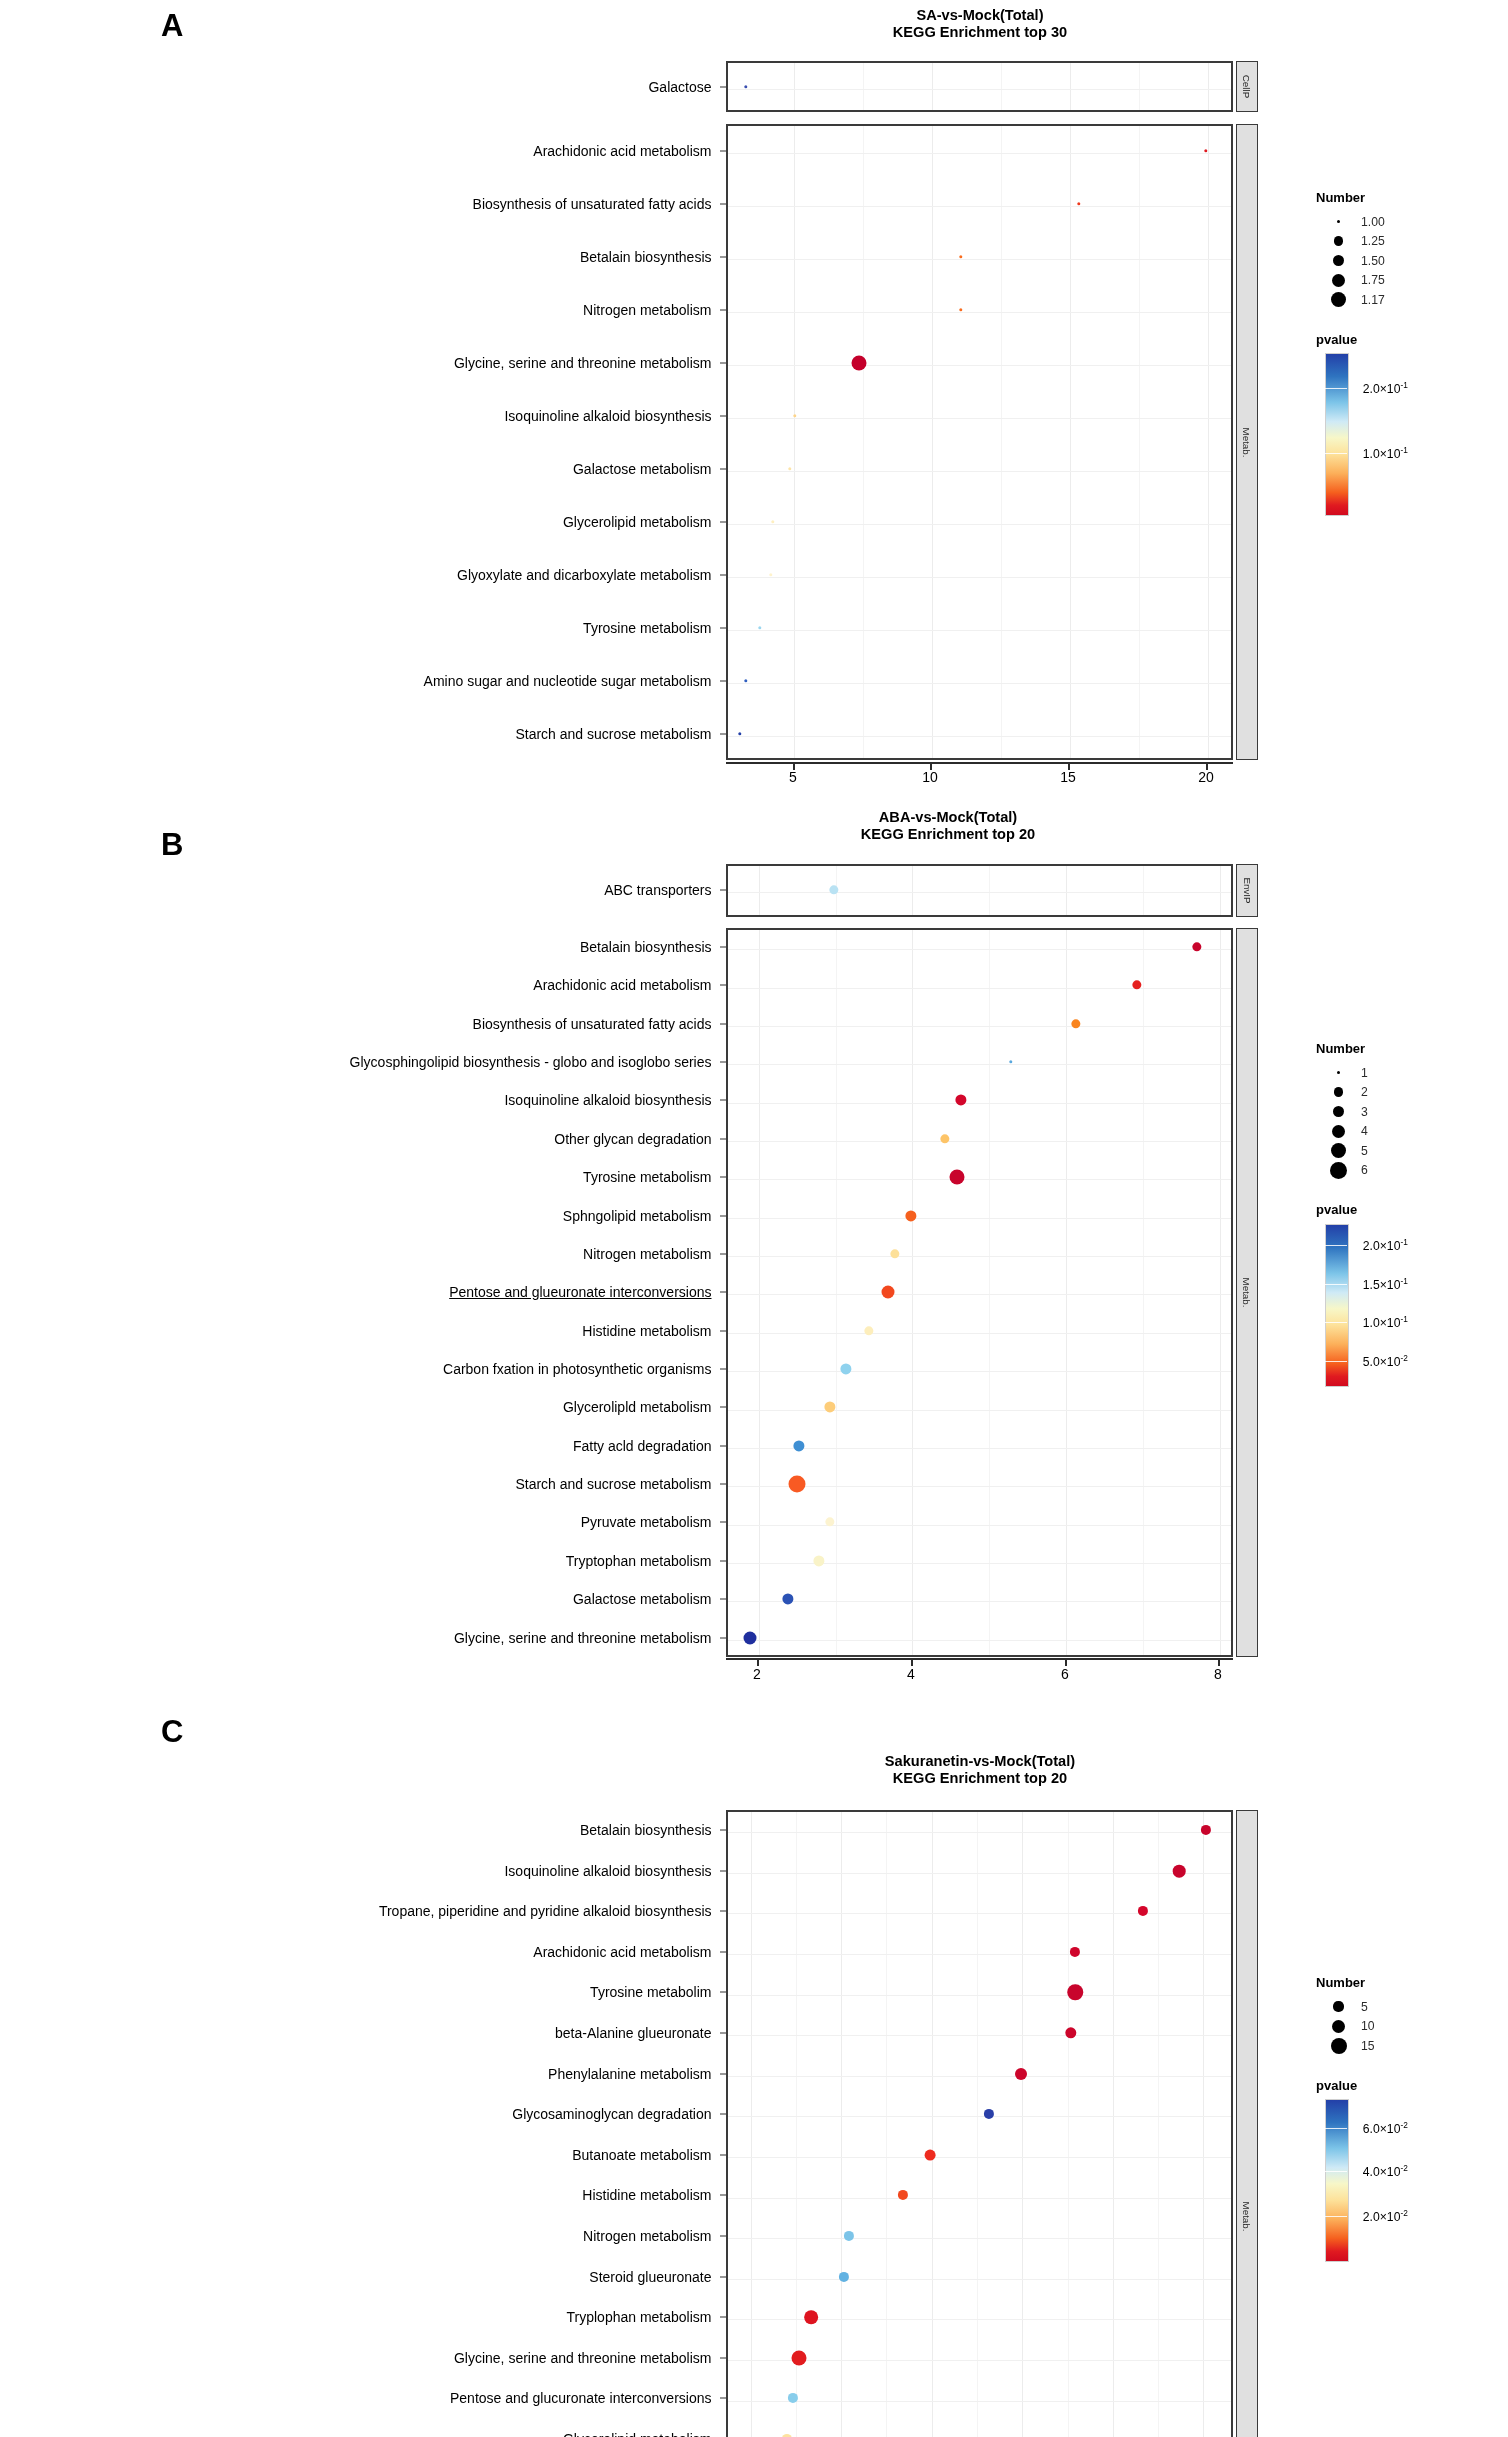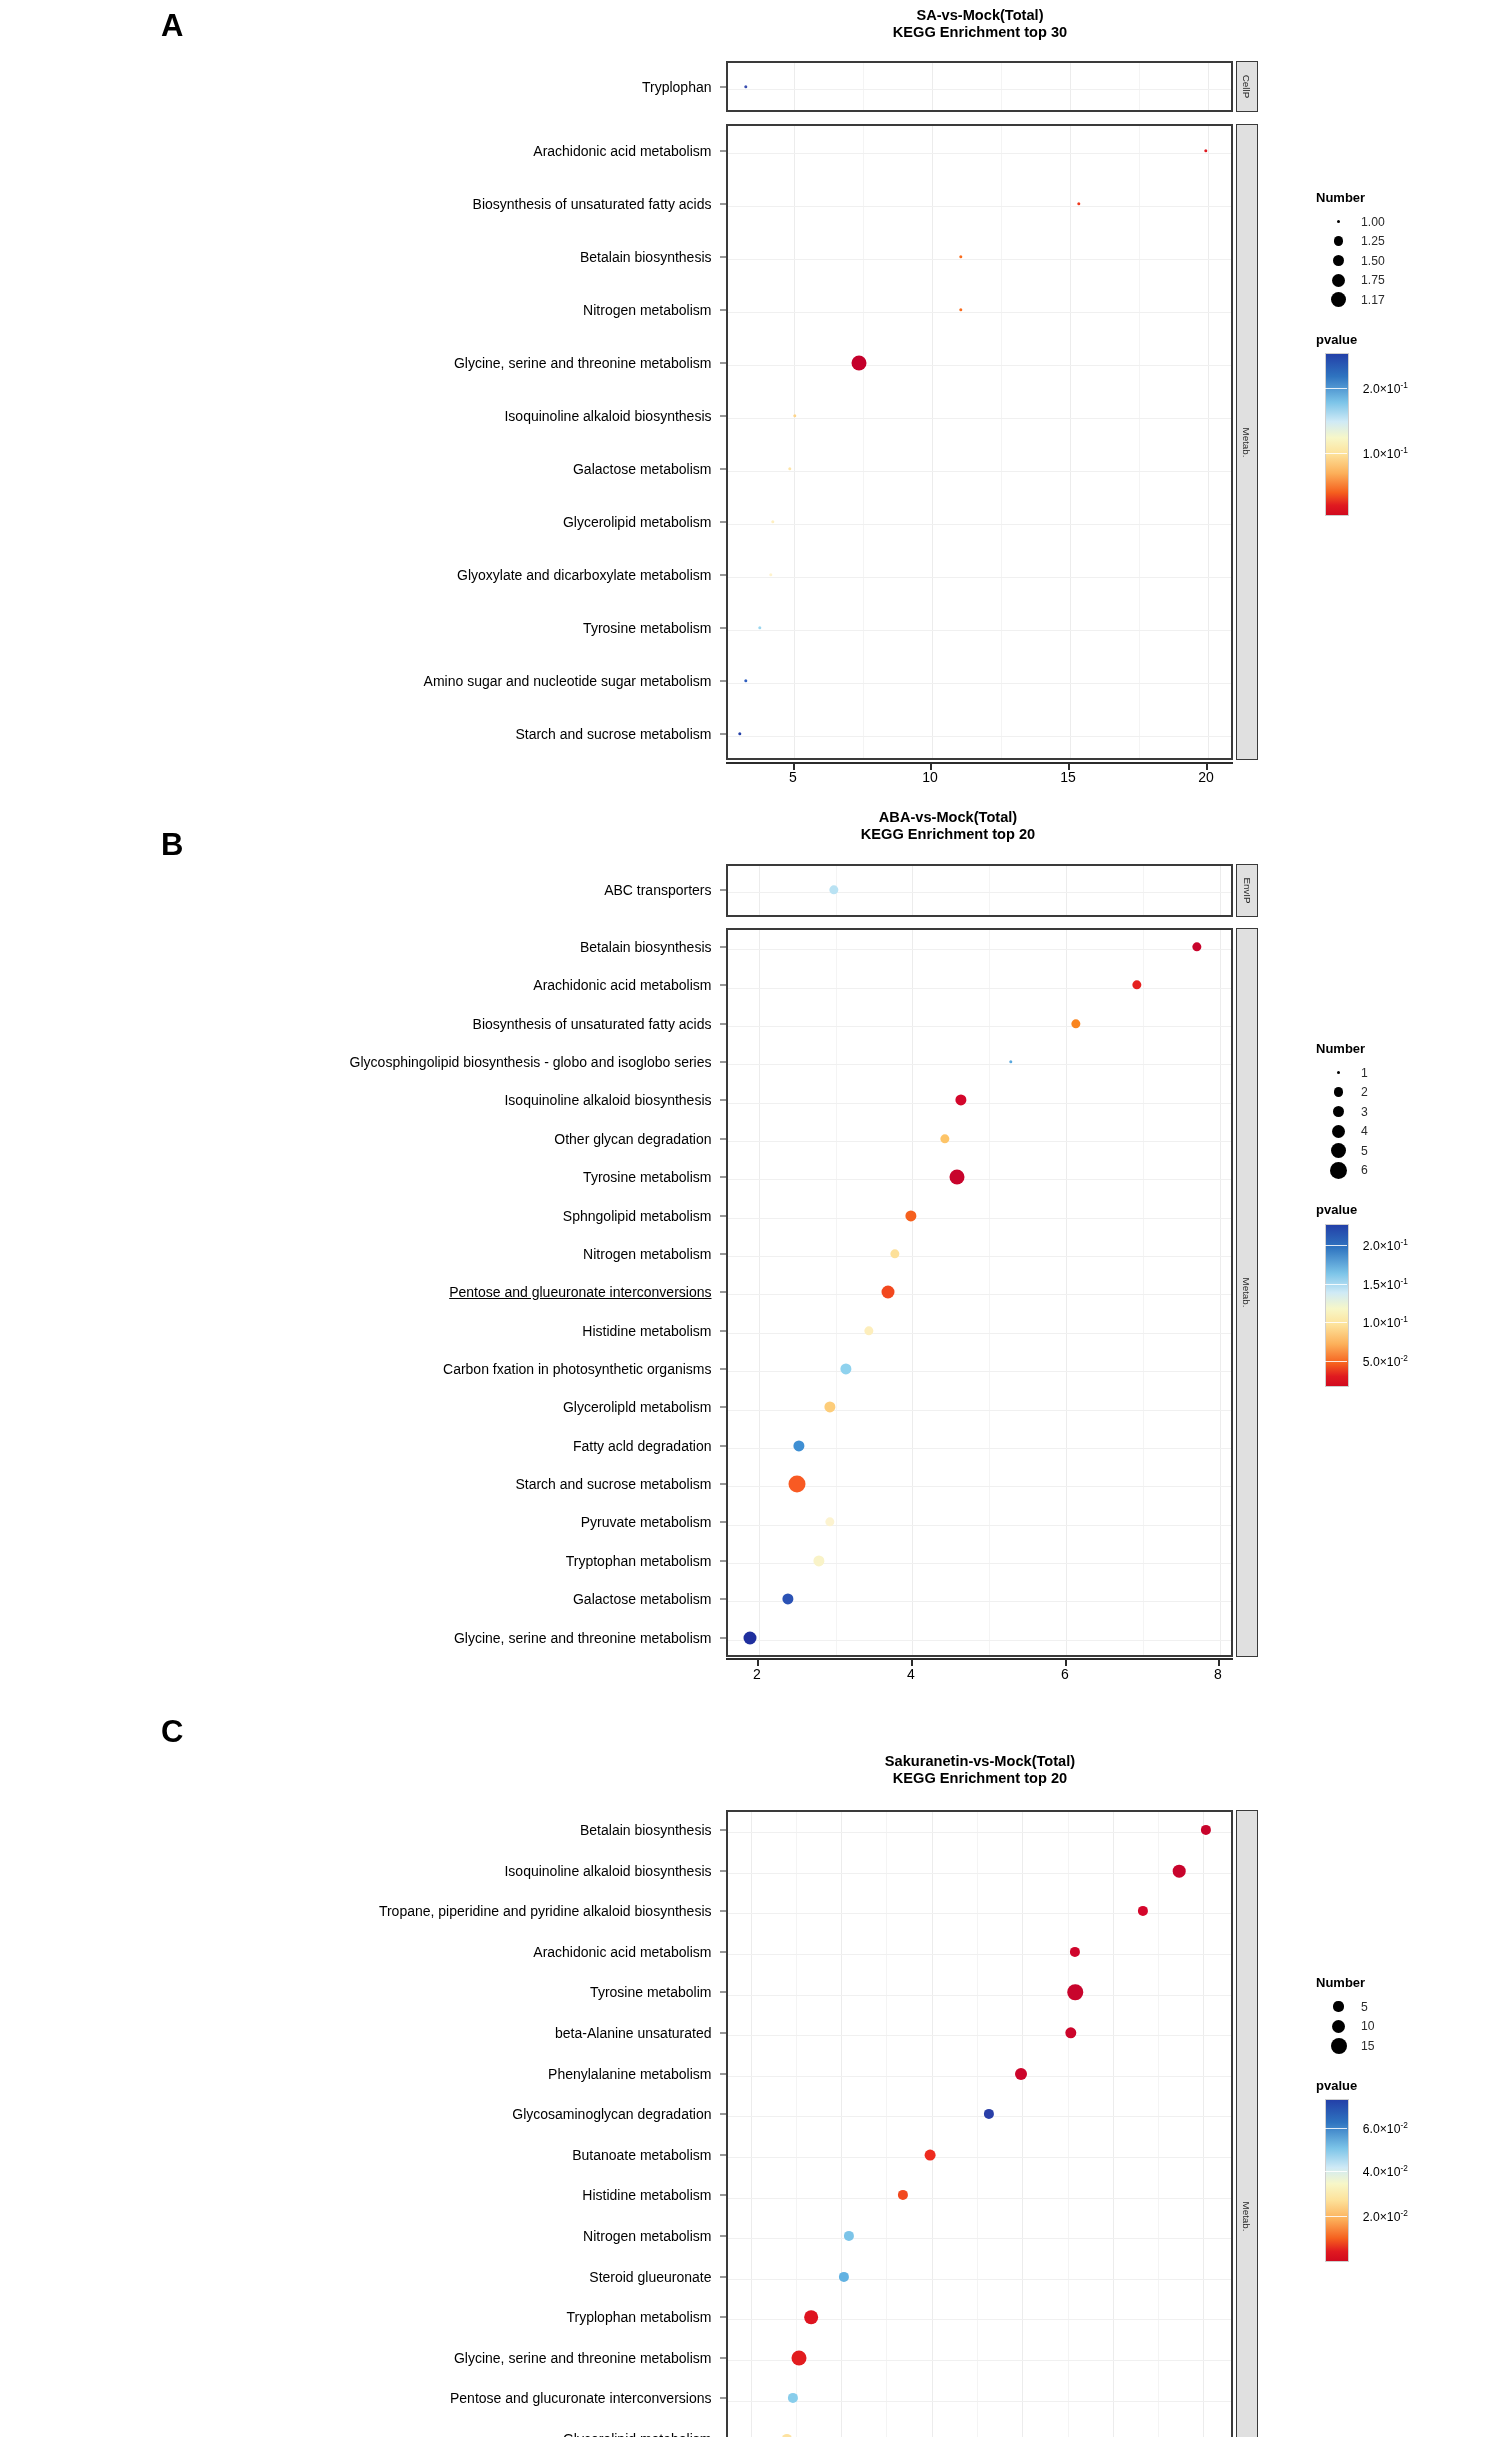"Tryplophan" div.ylab { text: Tryplophan -> Galactose }
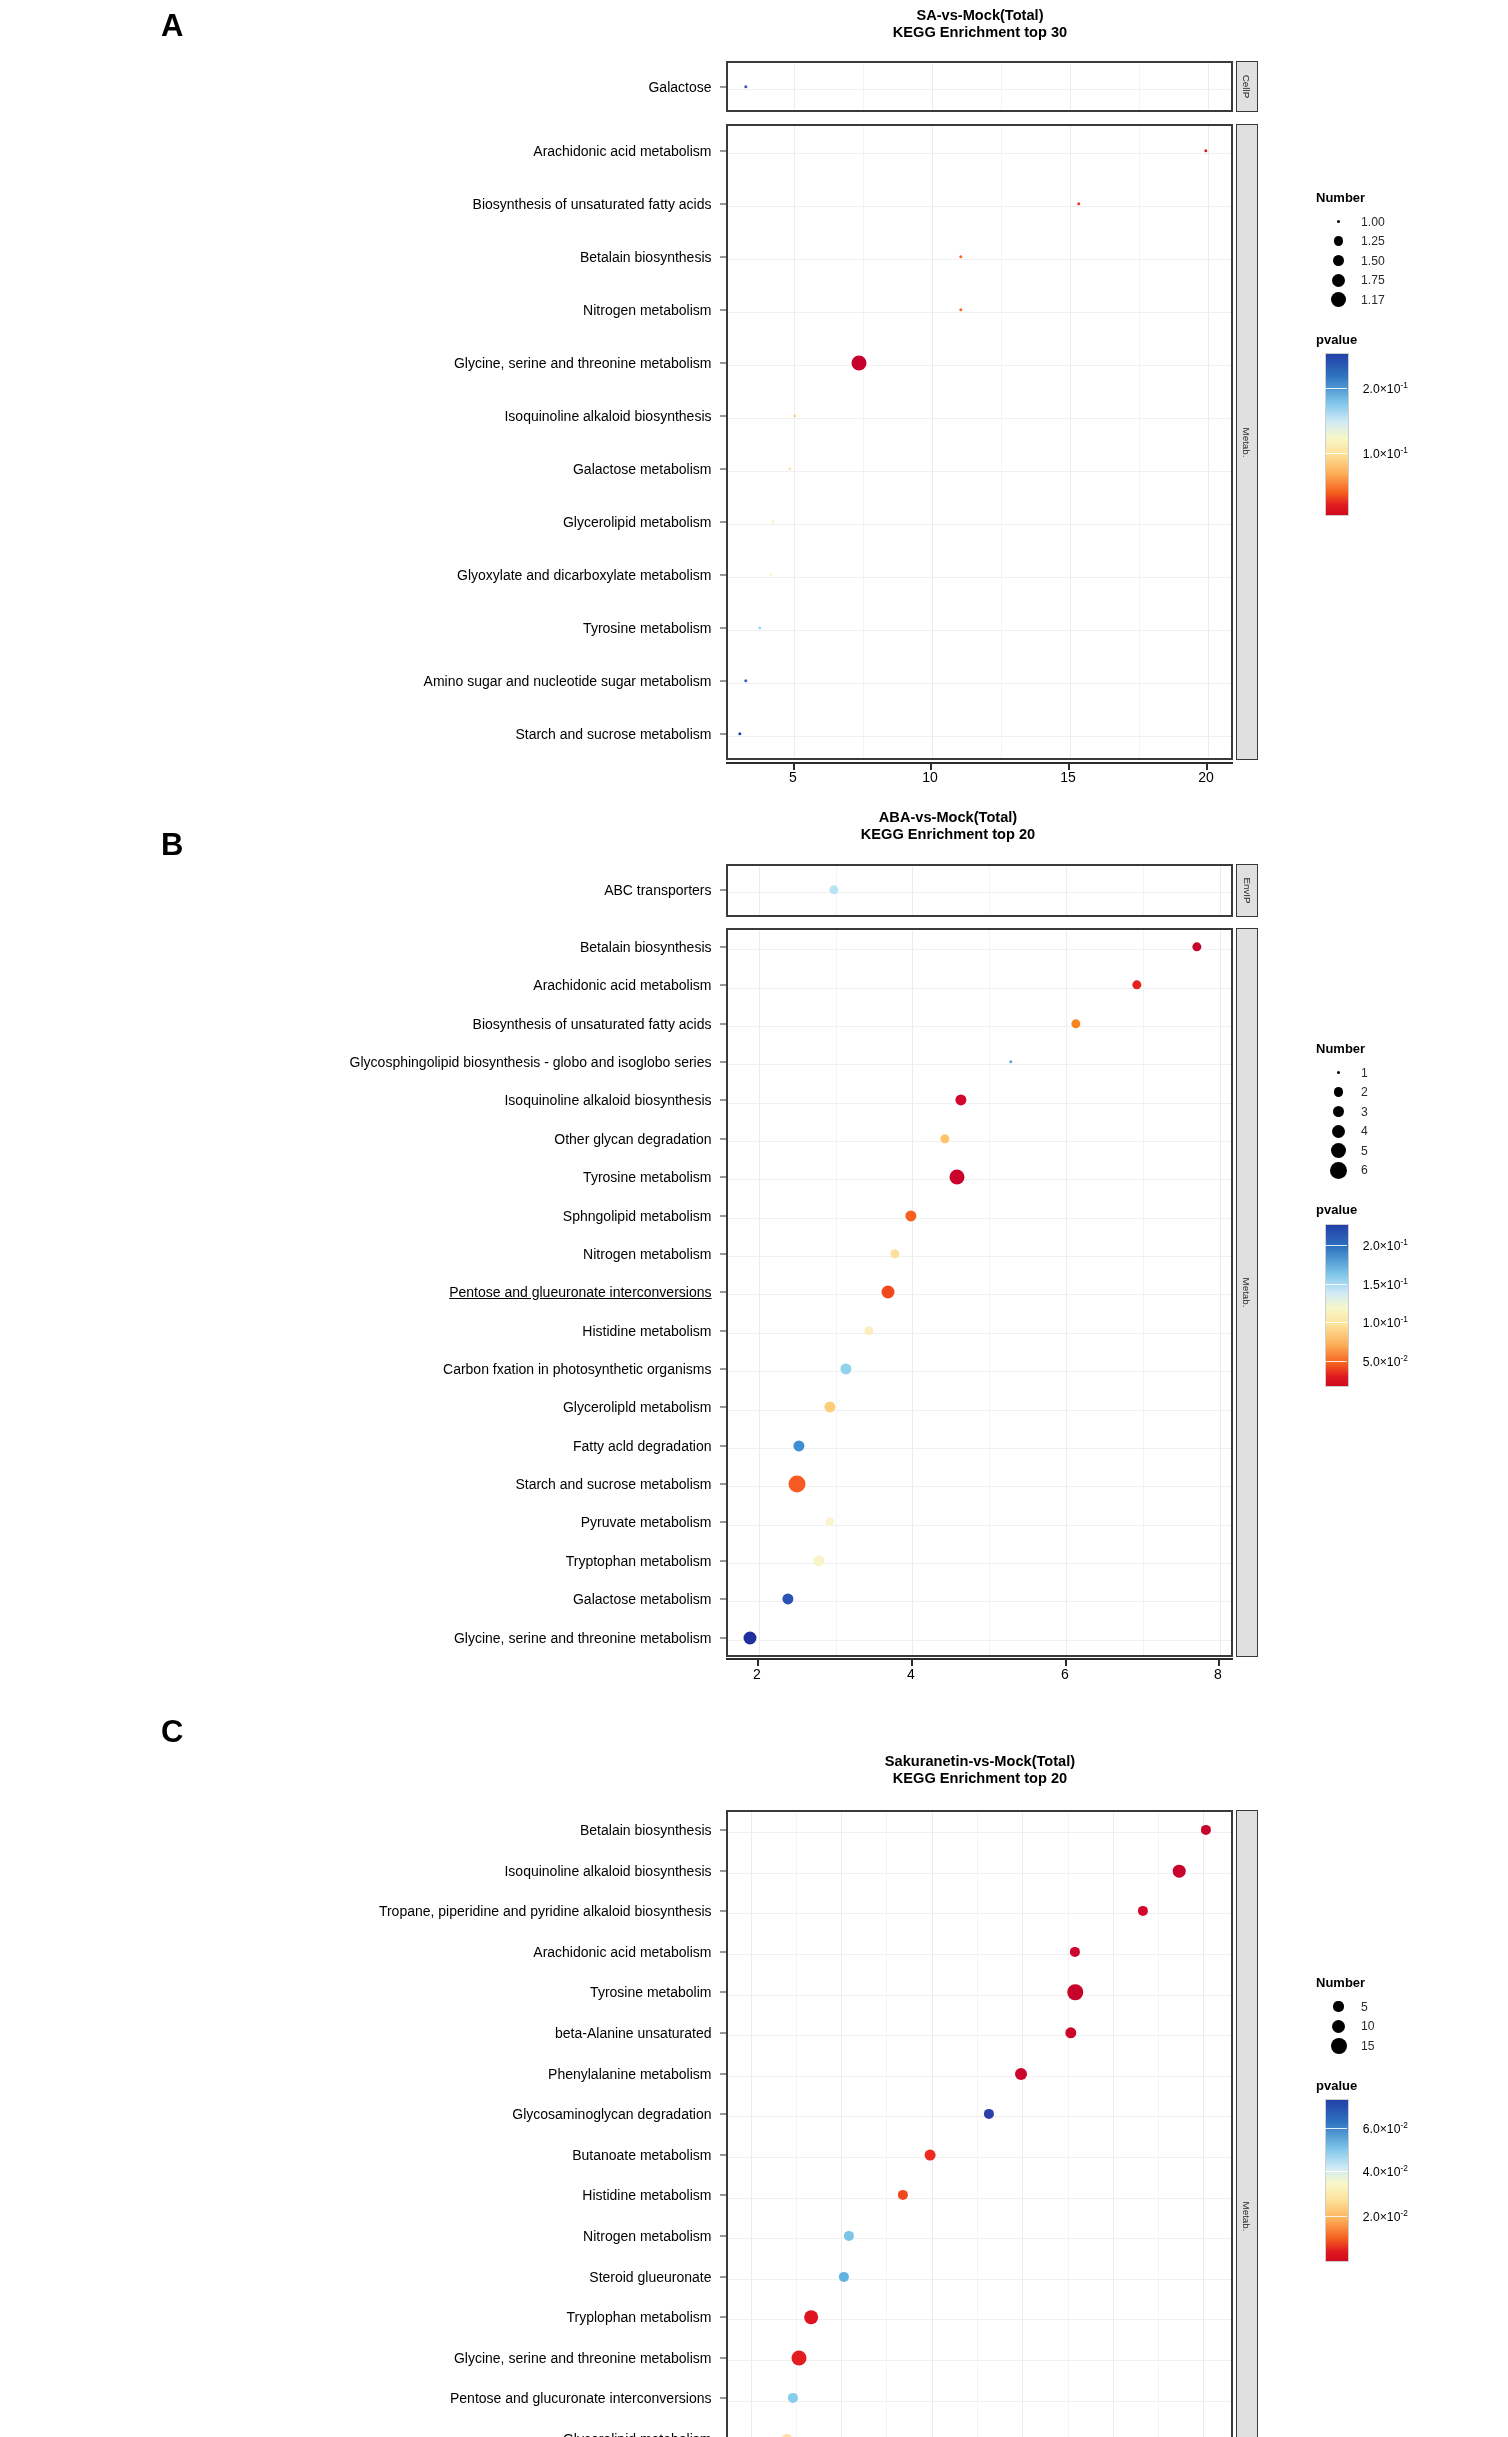"beta-Alanine unsaturated" div.ylab { text: unsaturated -> glueuronate }
